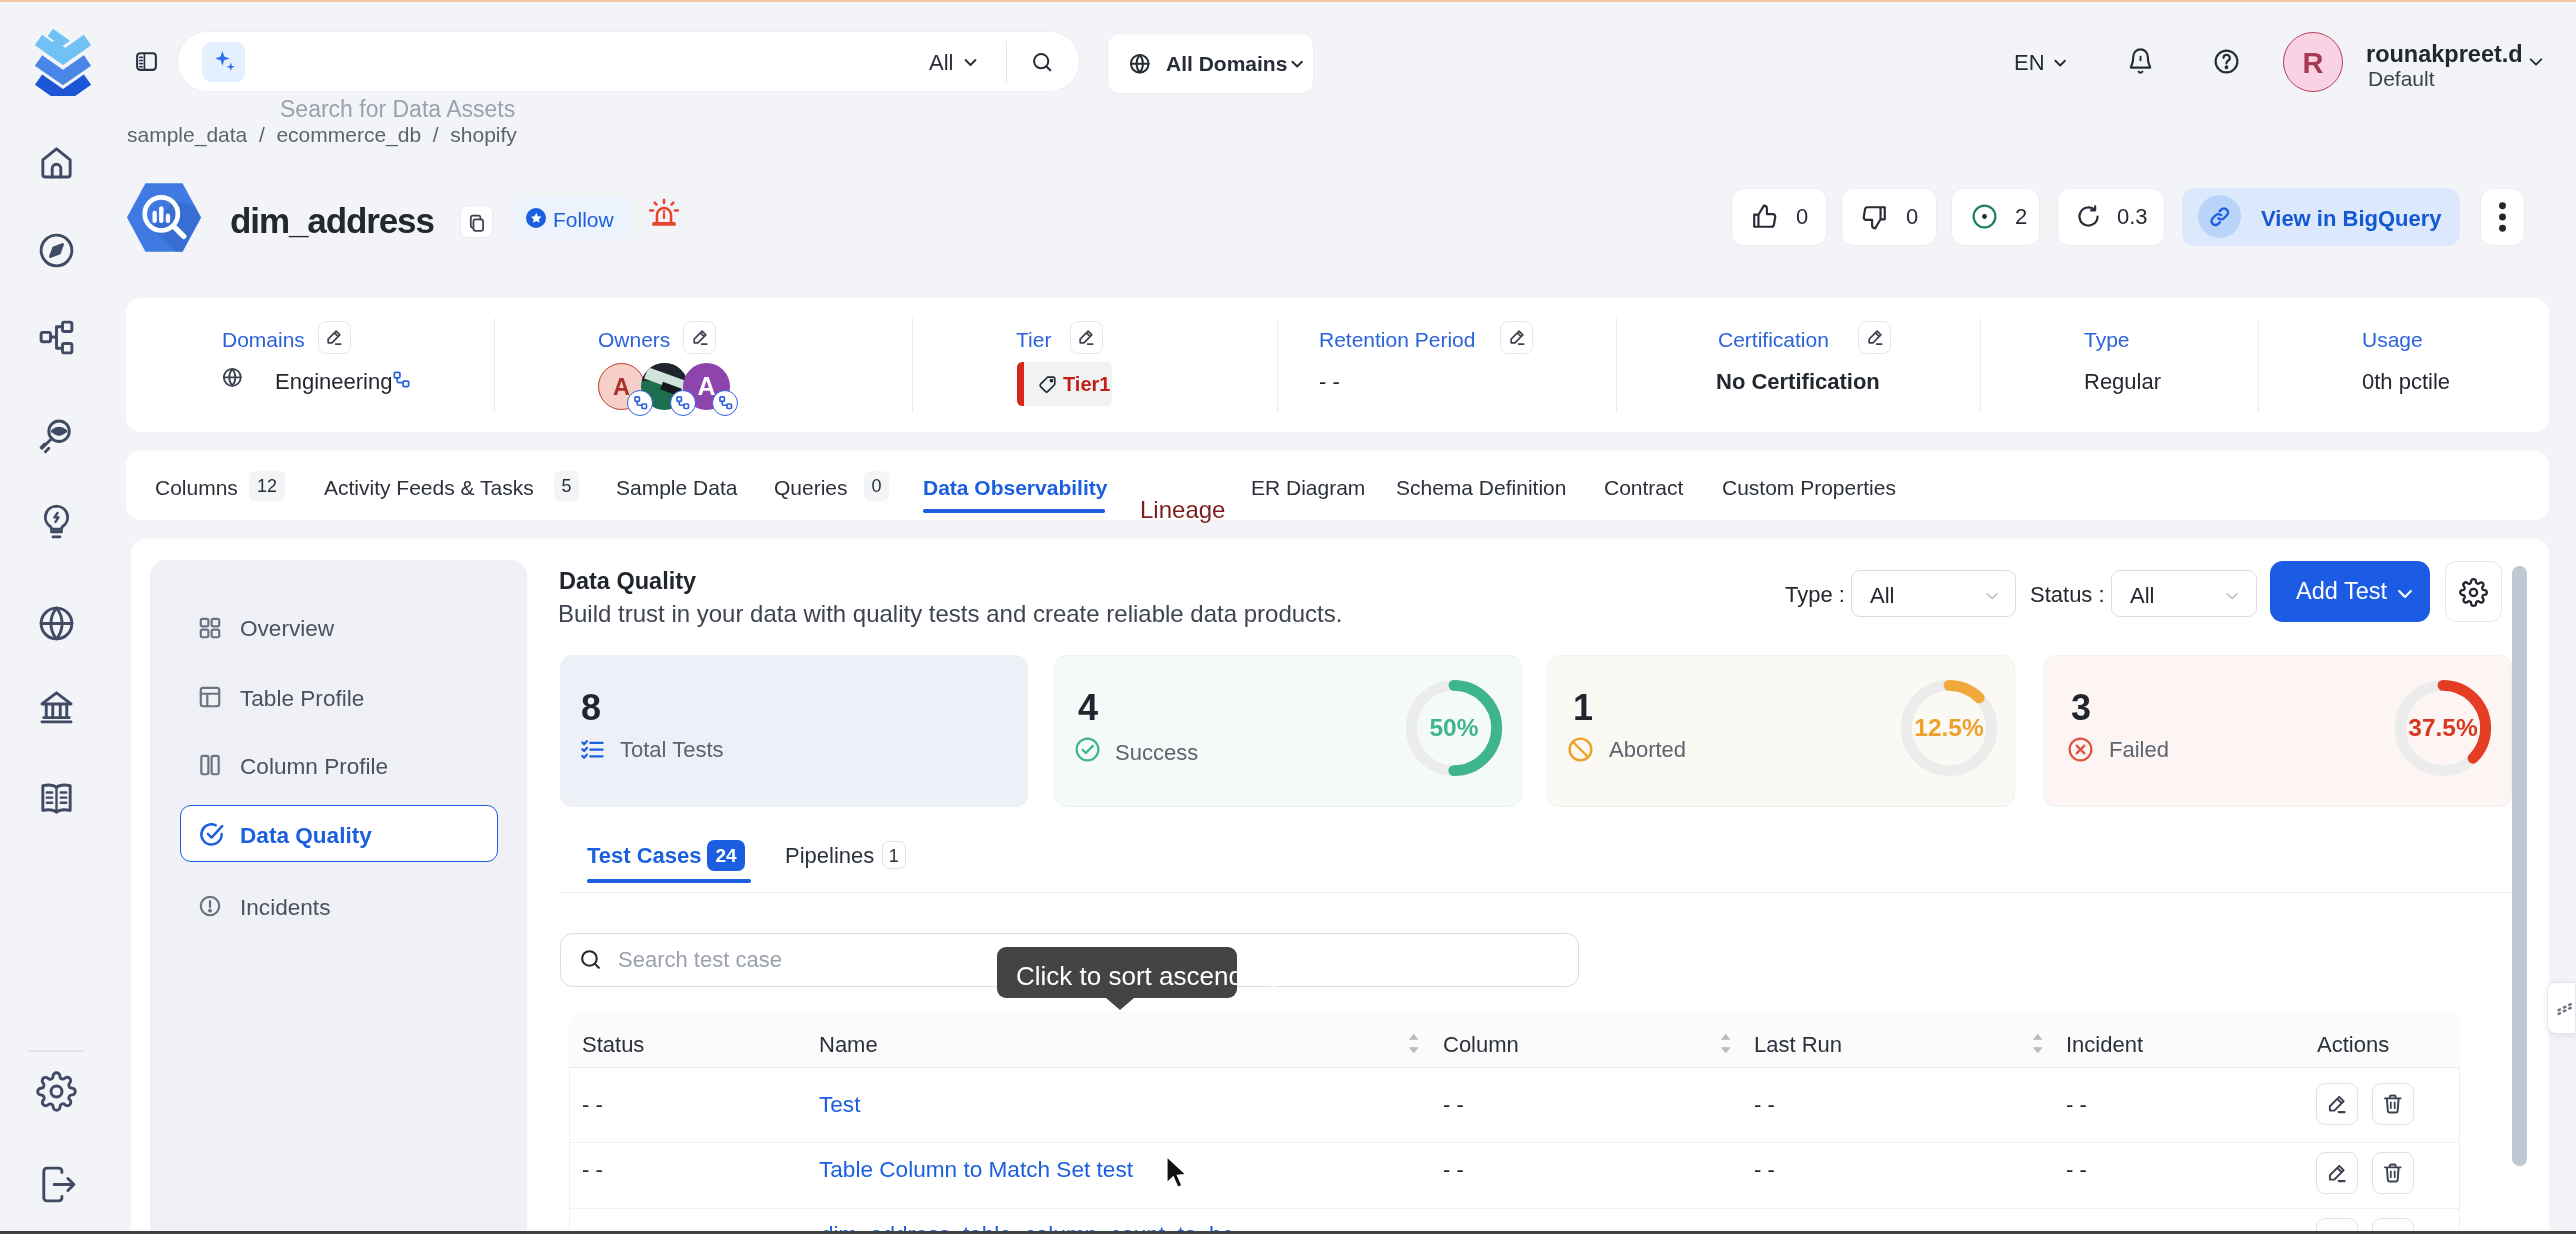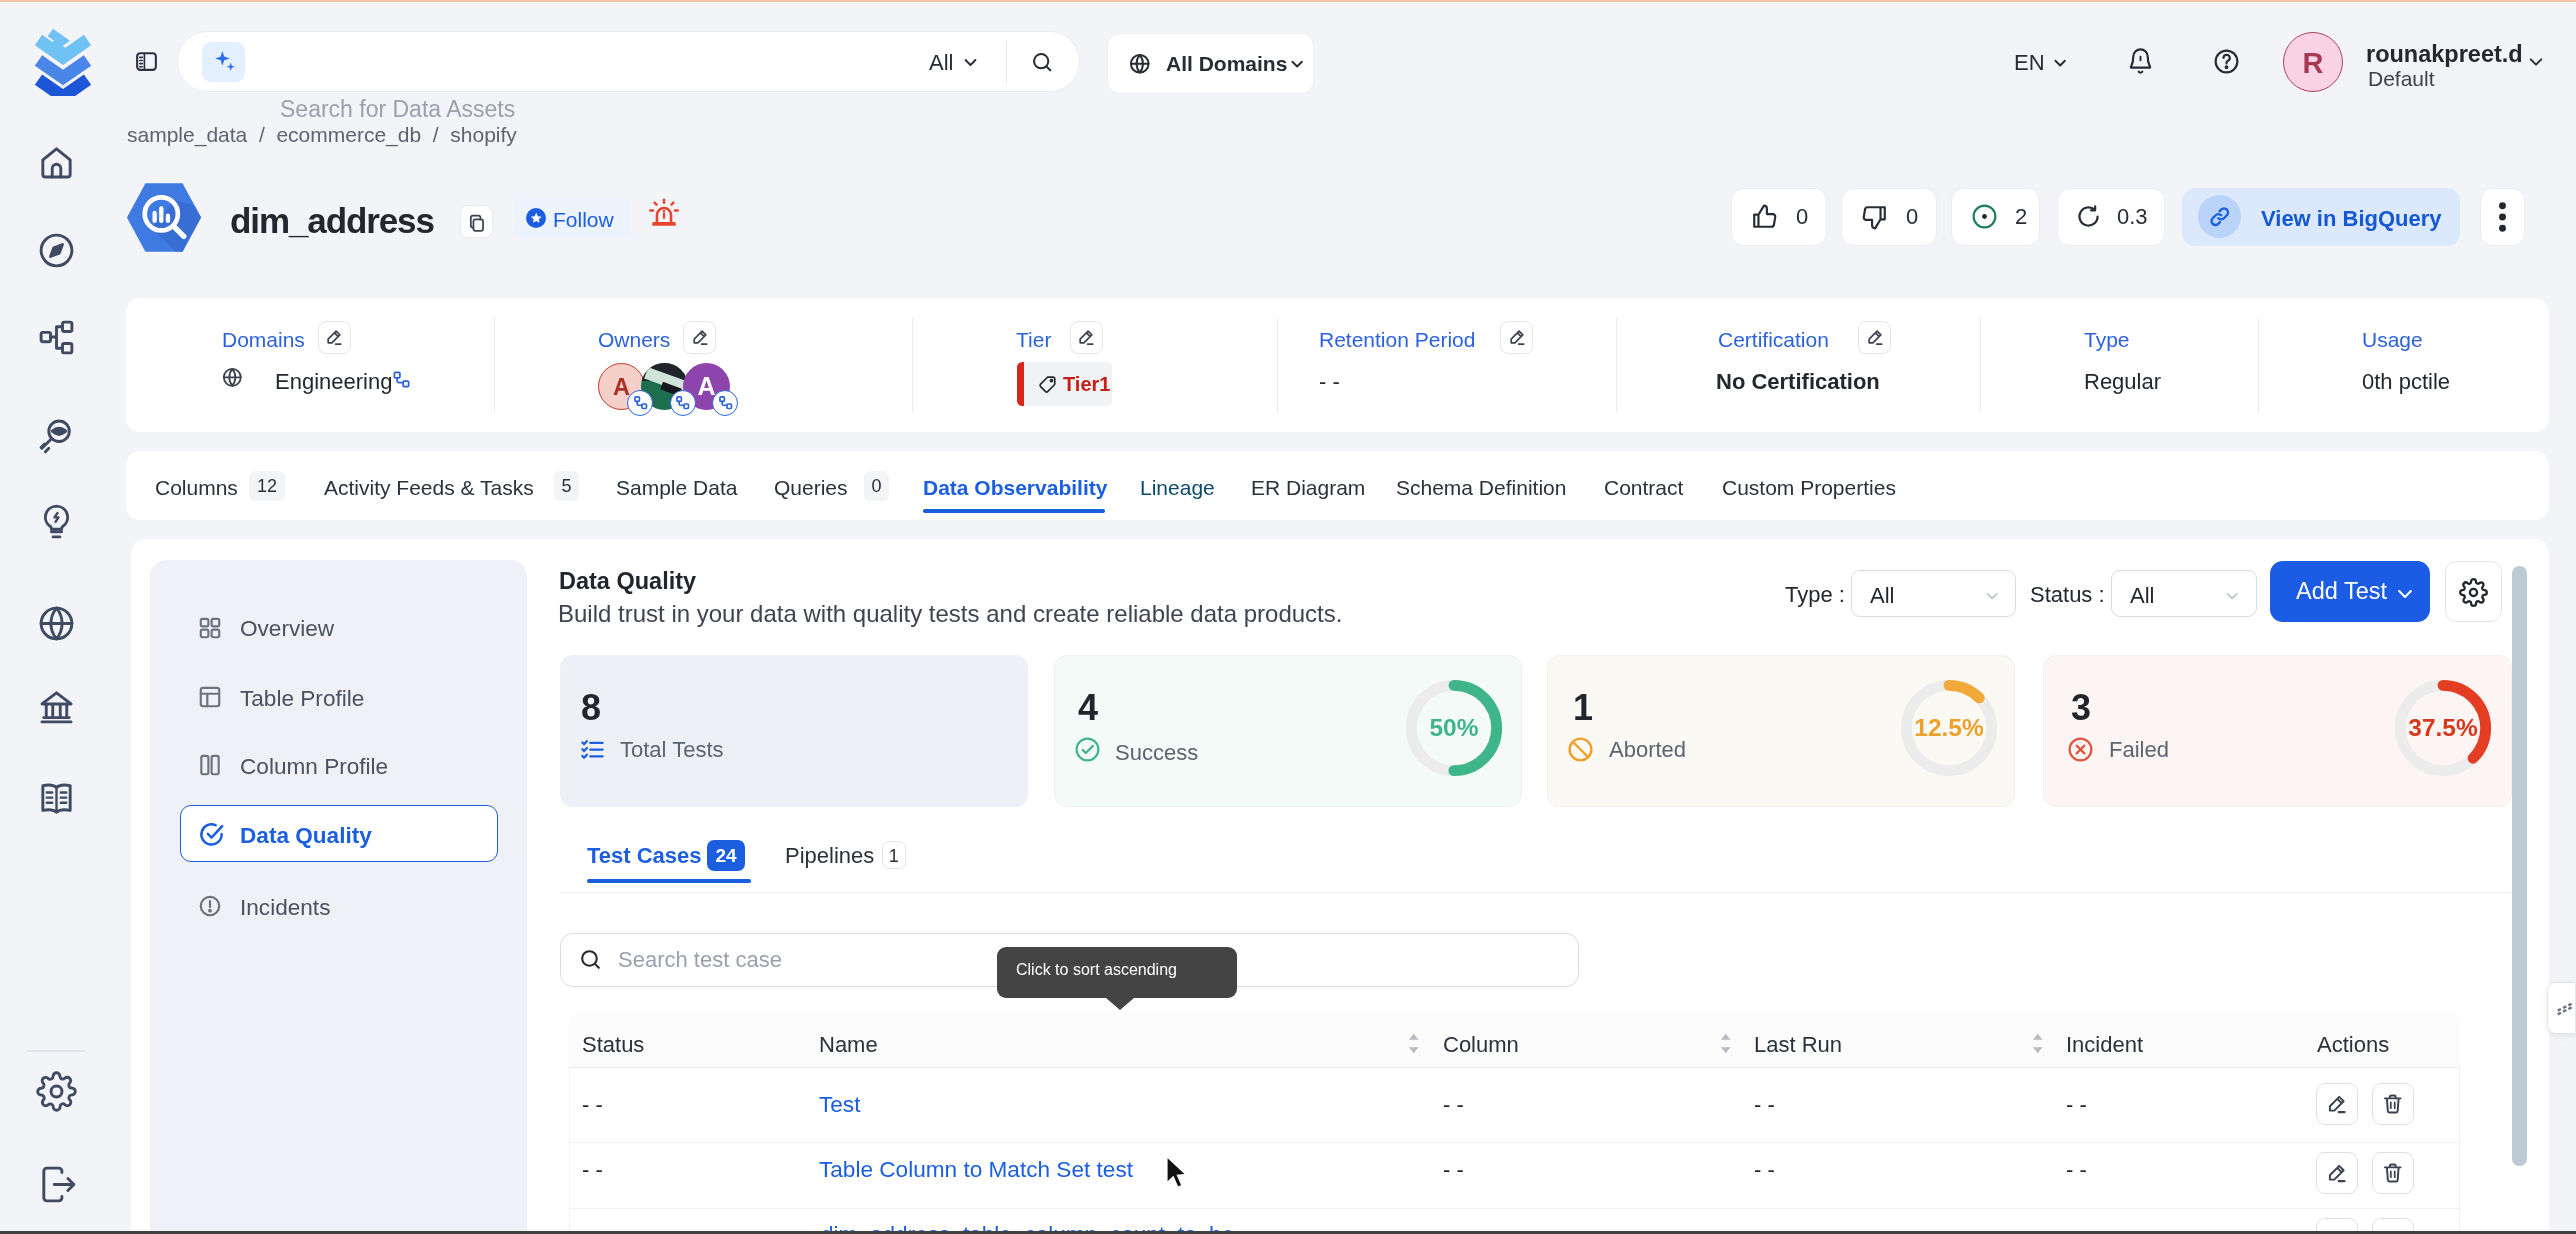"Lineage" div.abs { color: #0c4a6e -> #7f1d1d; font-size: 21px -> 24px; top: 476px -> 496px }
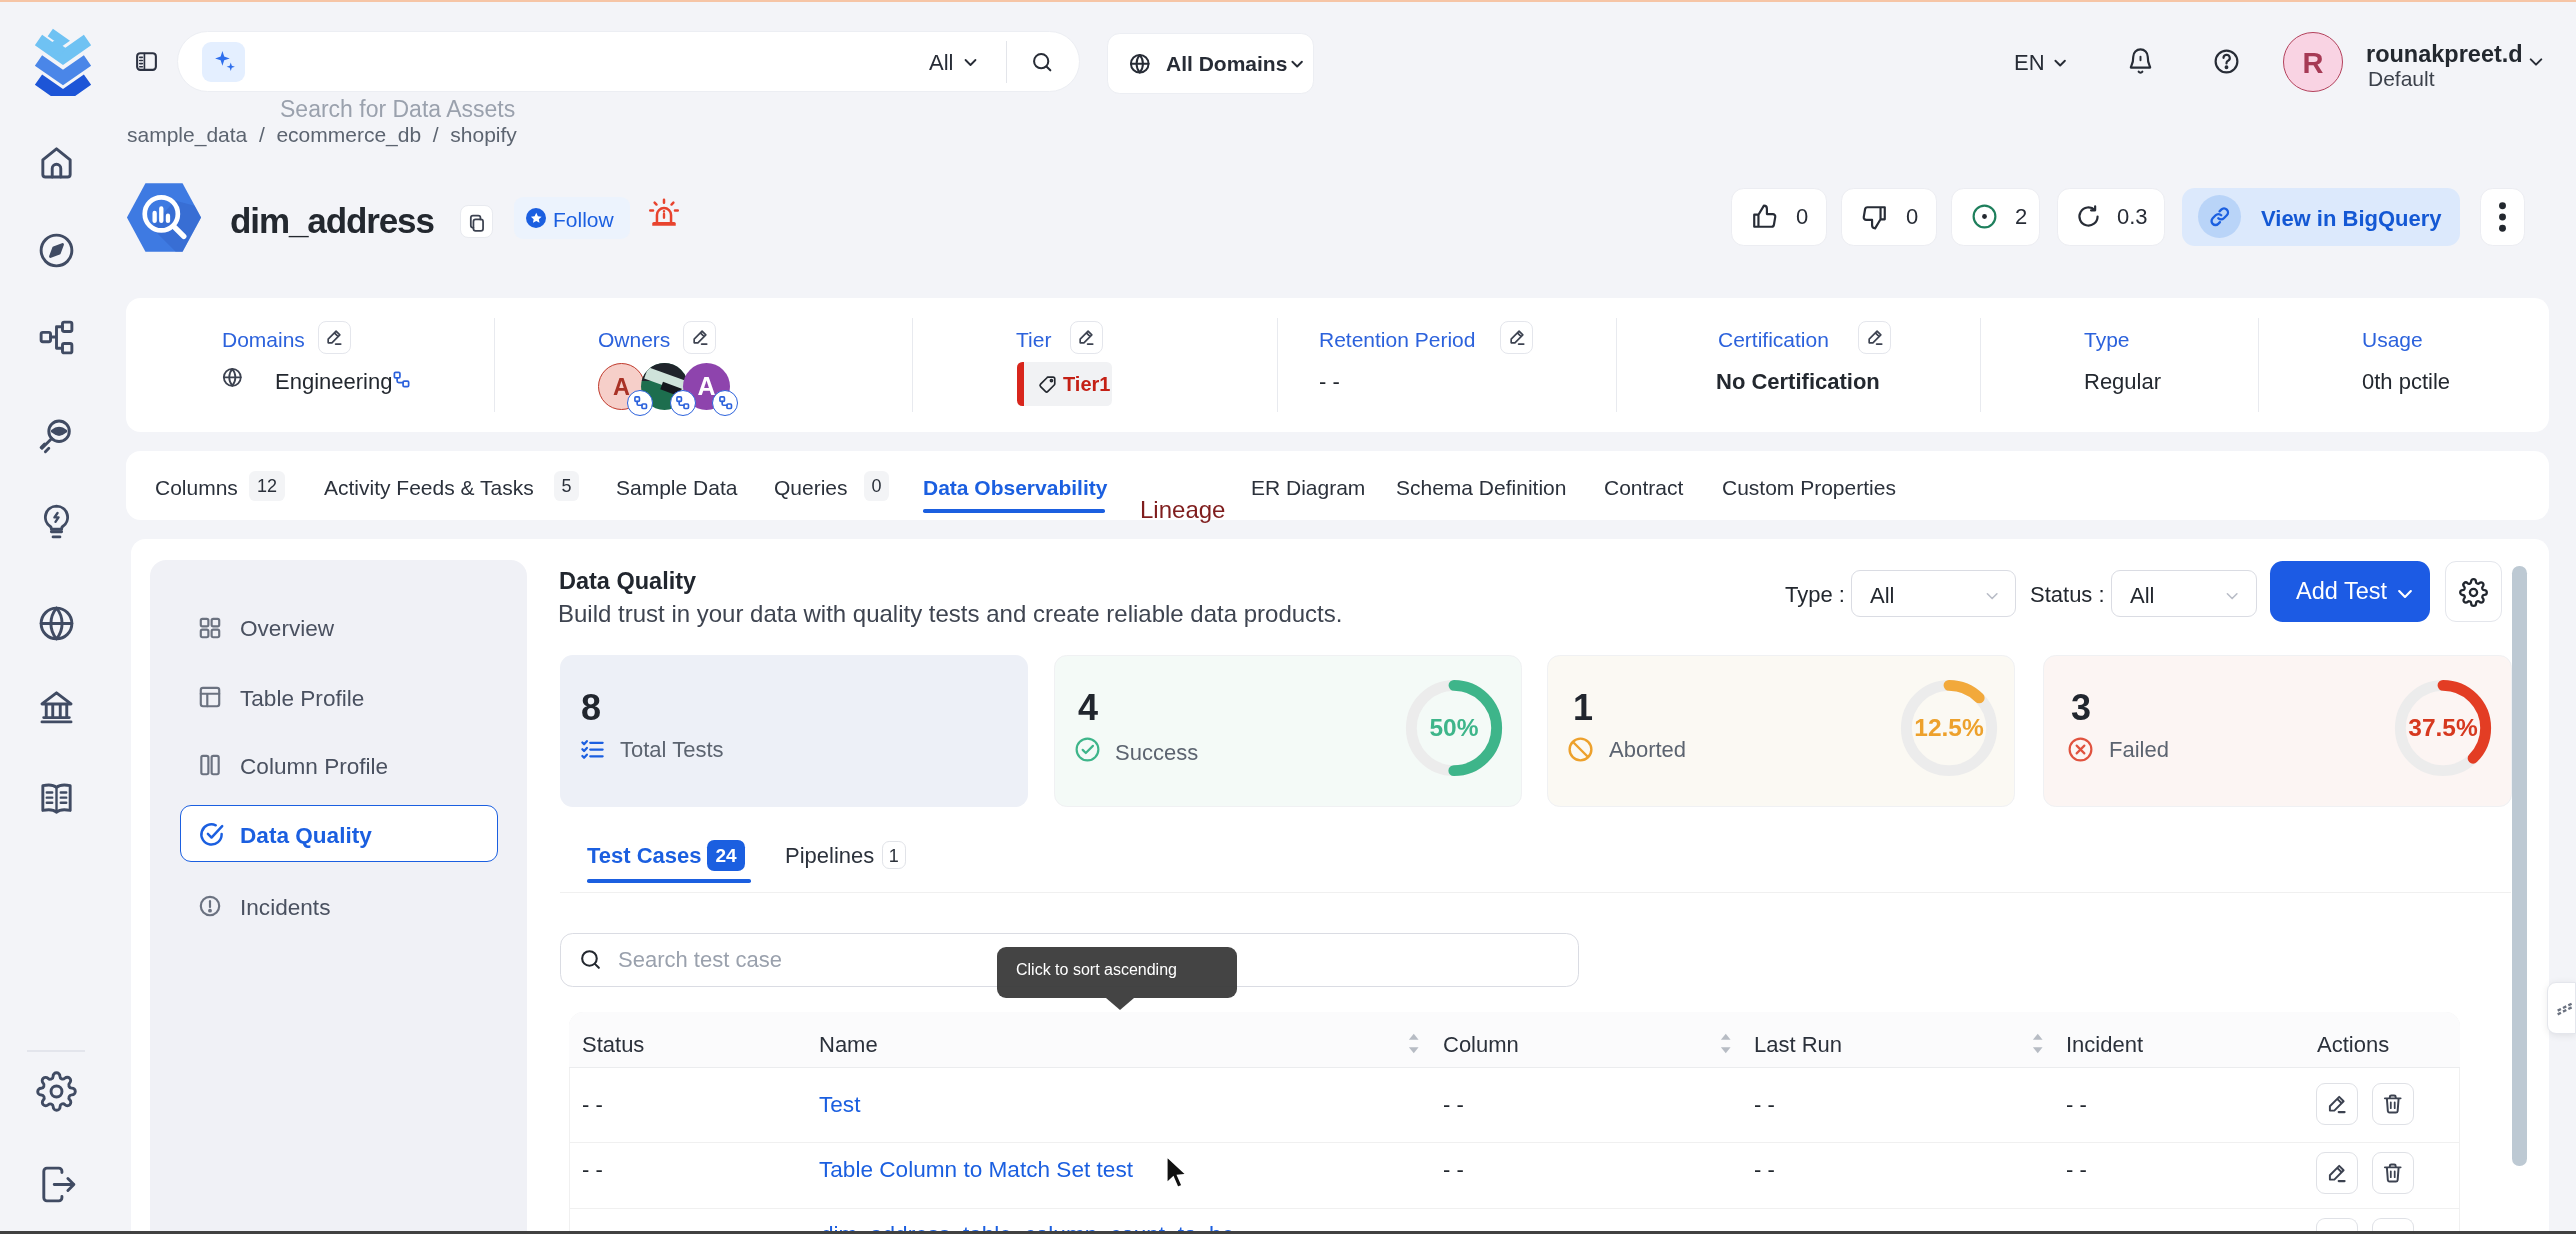"Click to sort ascending" div.abs { font-size: 16px -> 26px }
